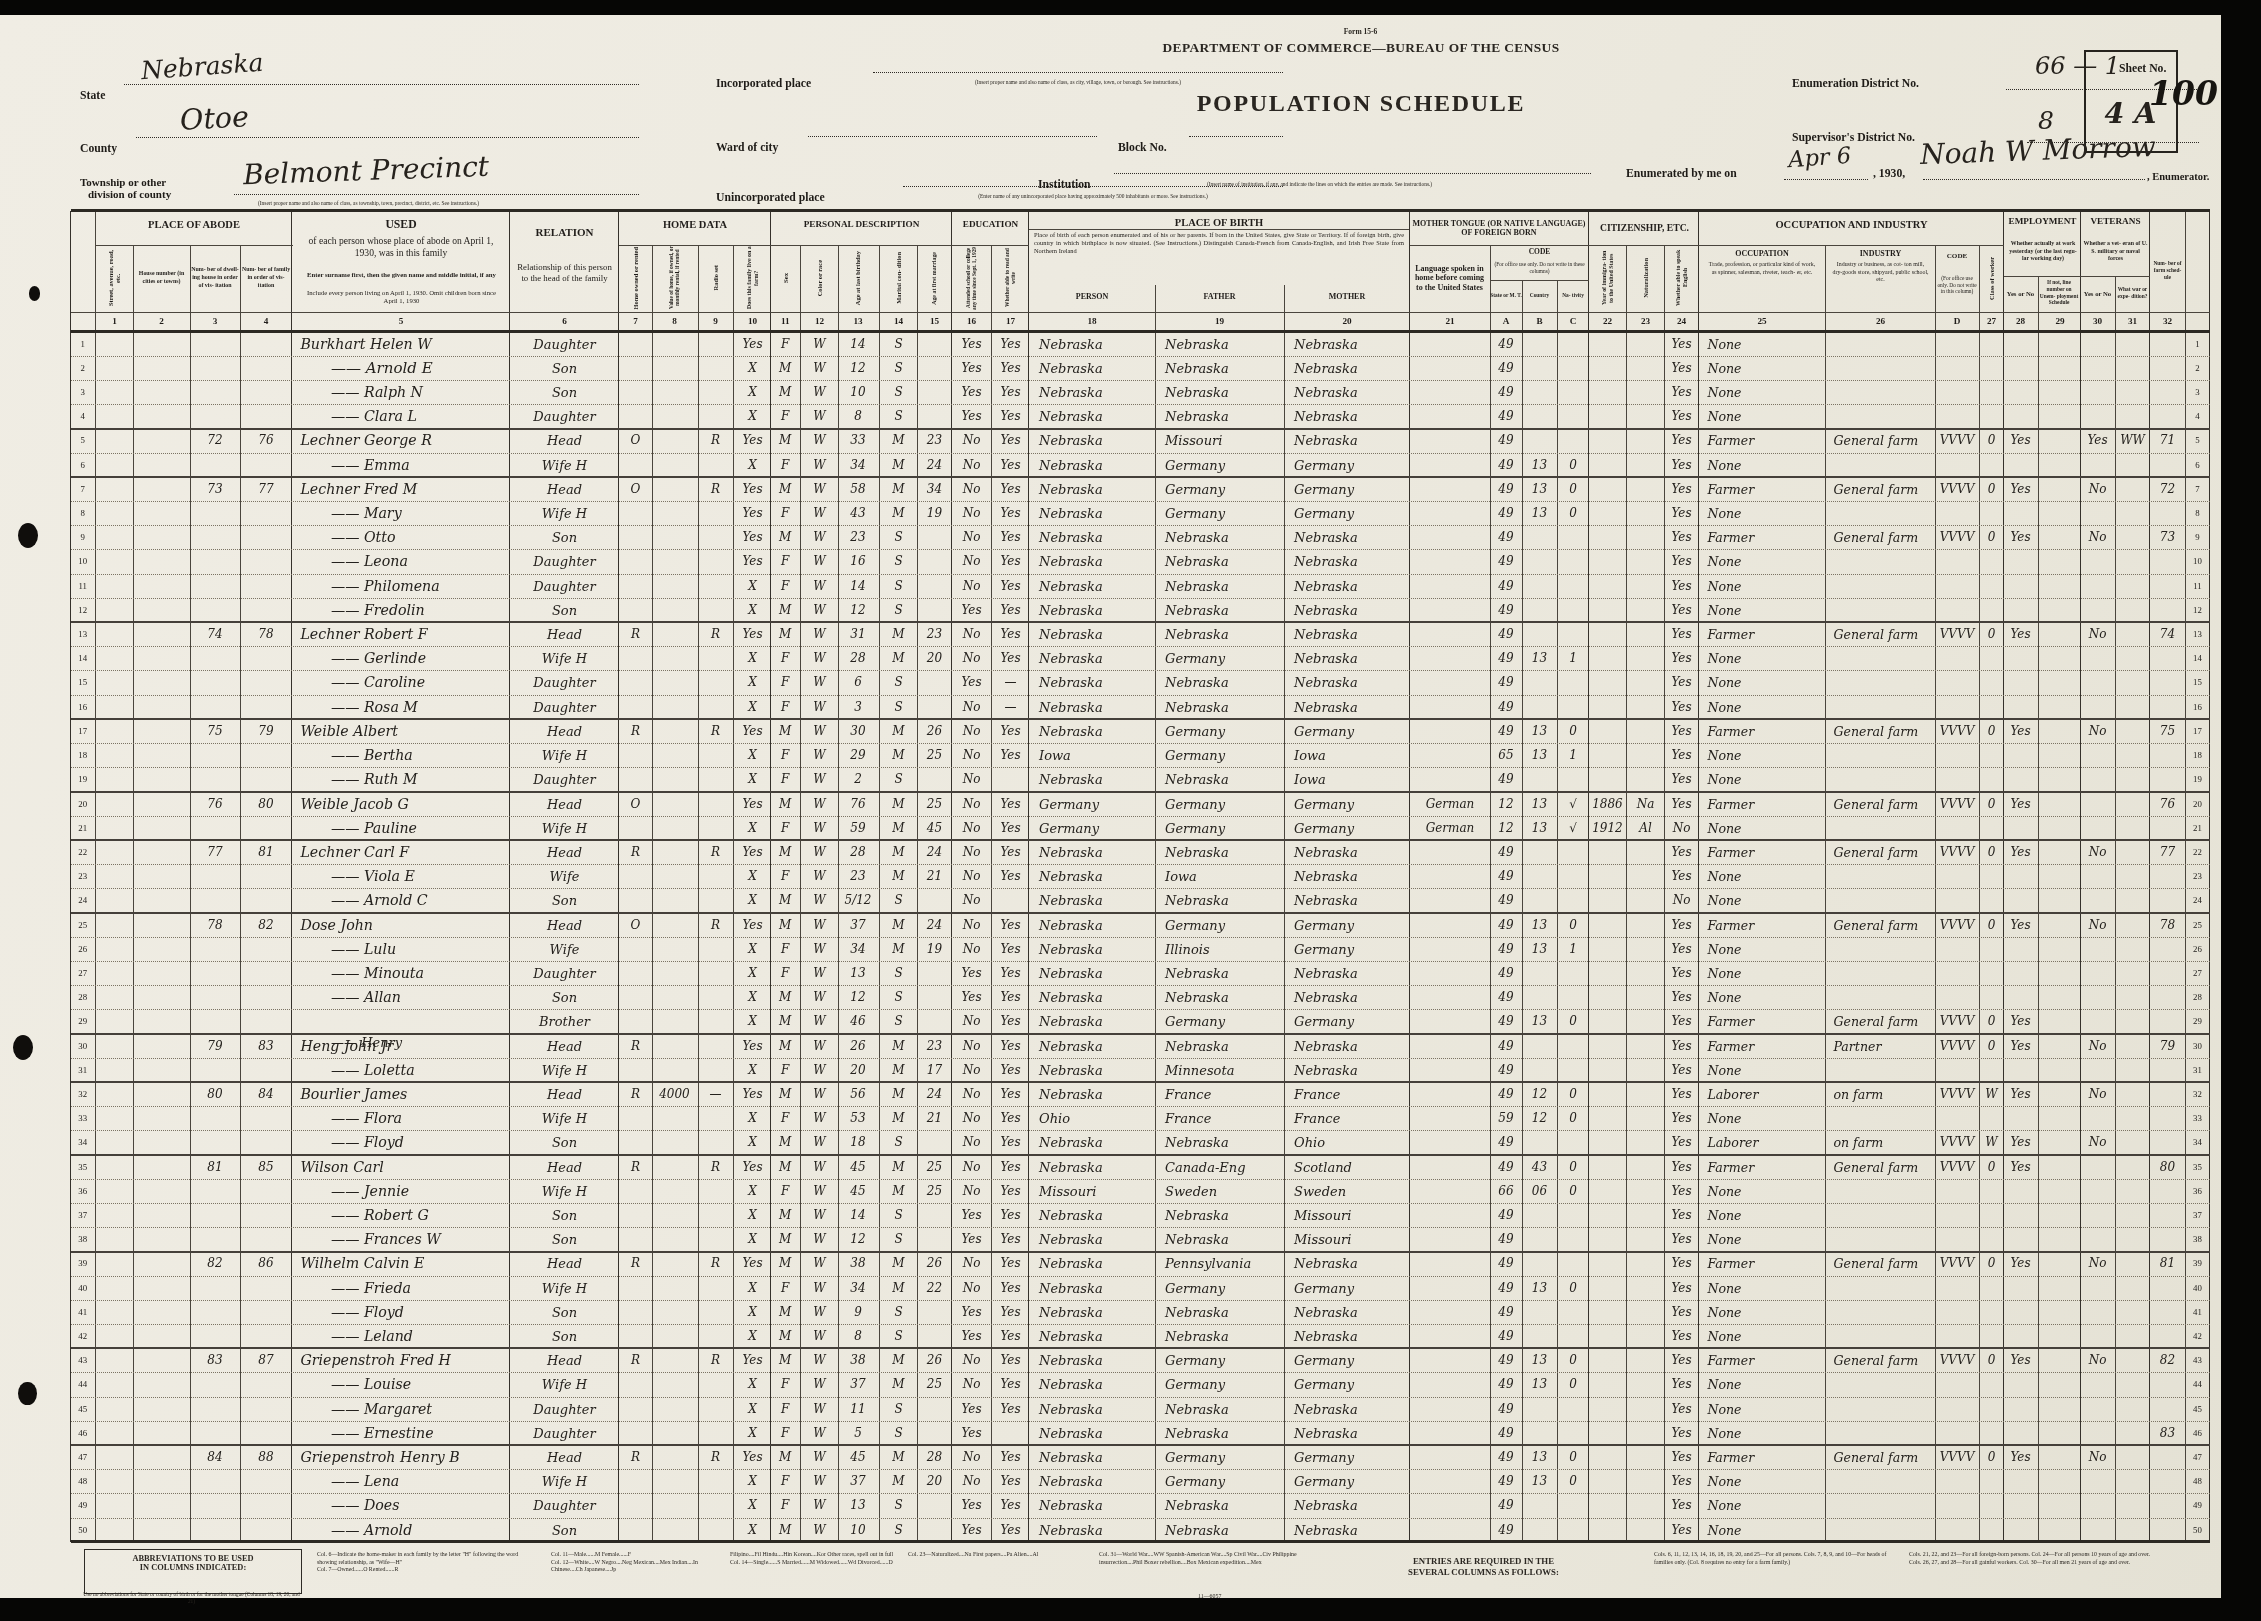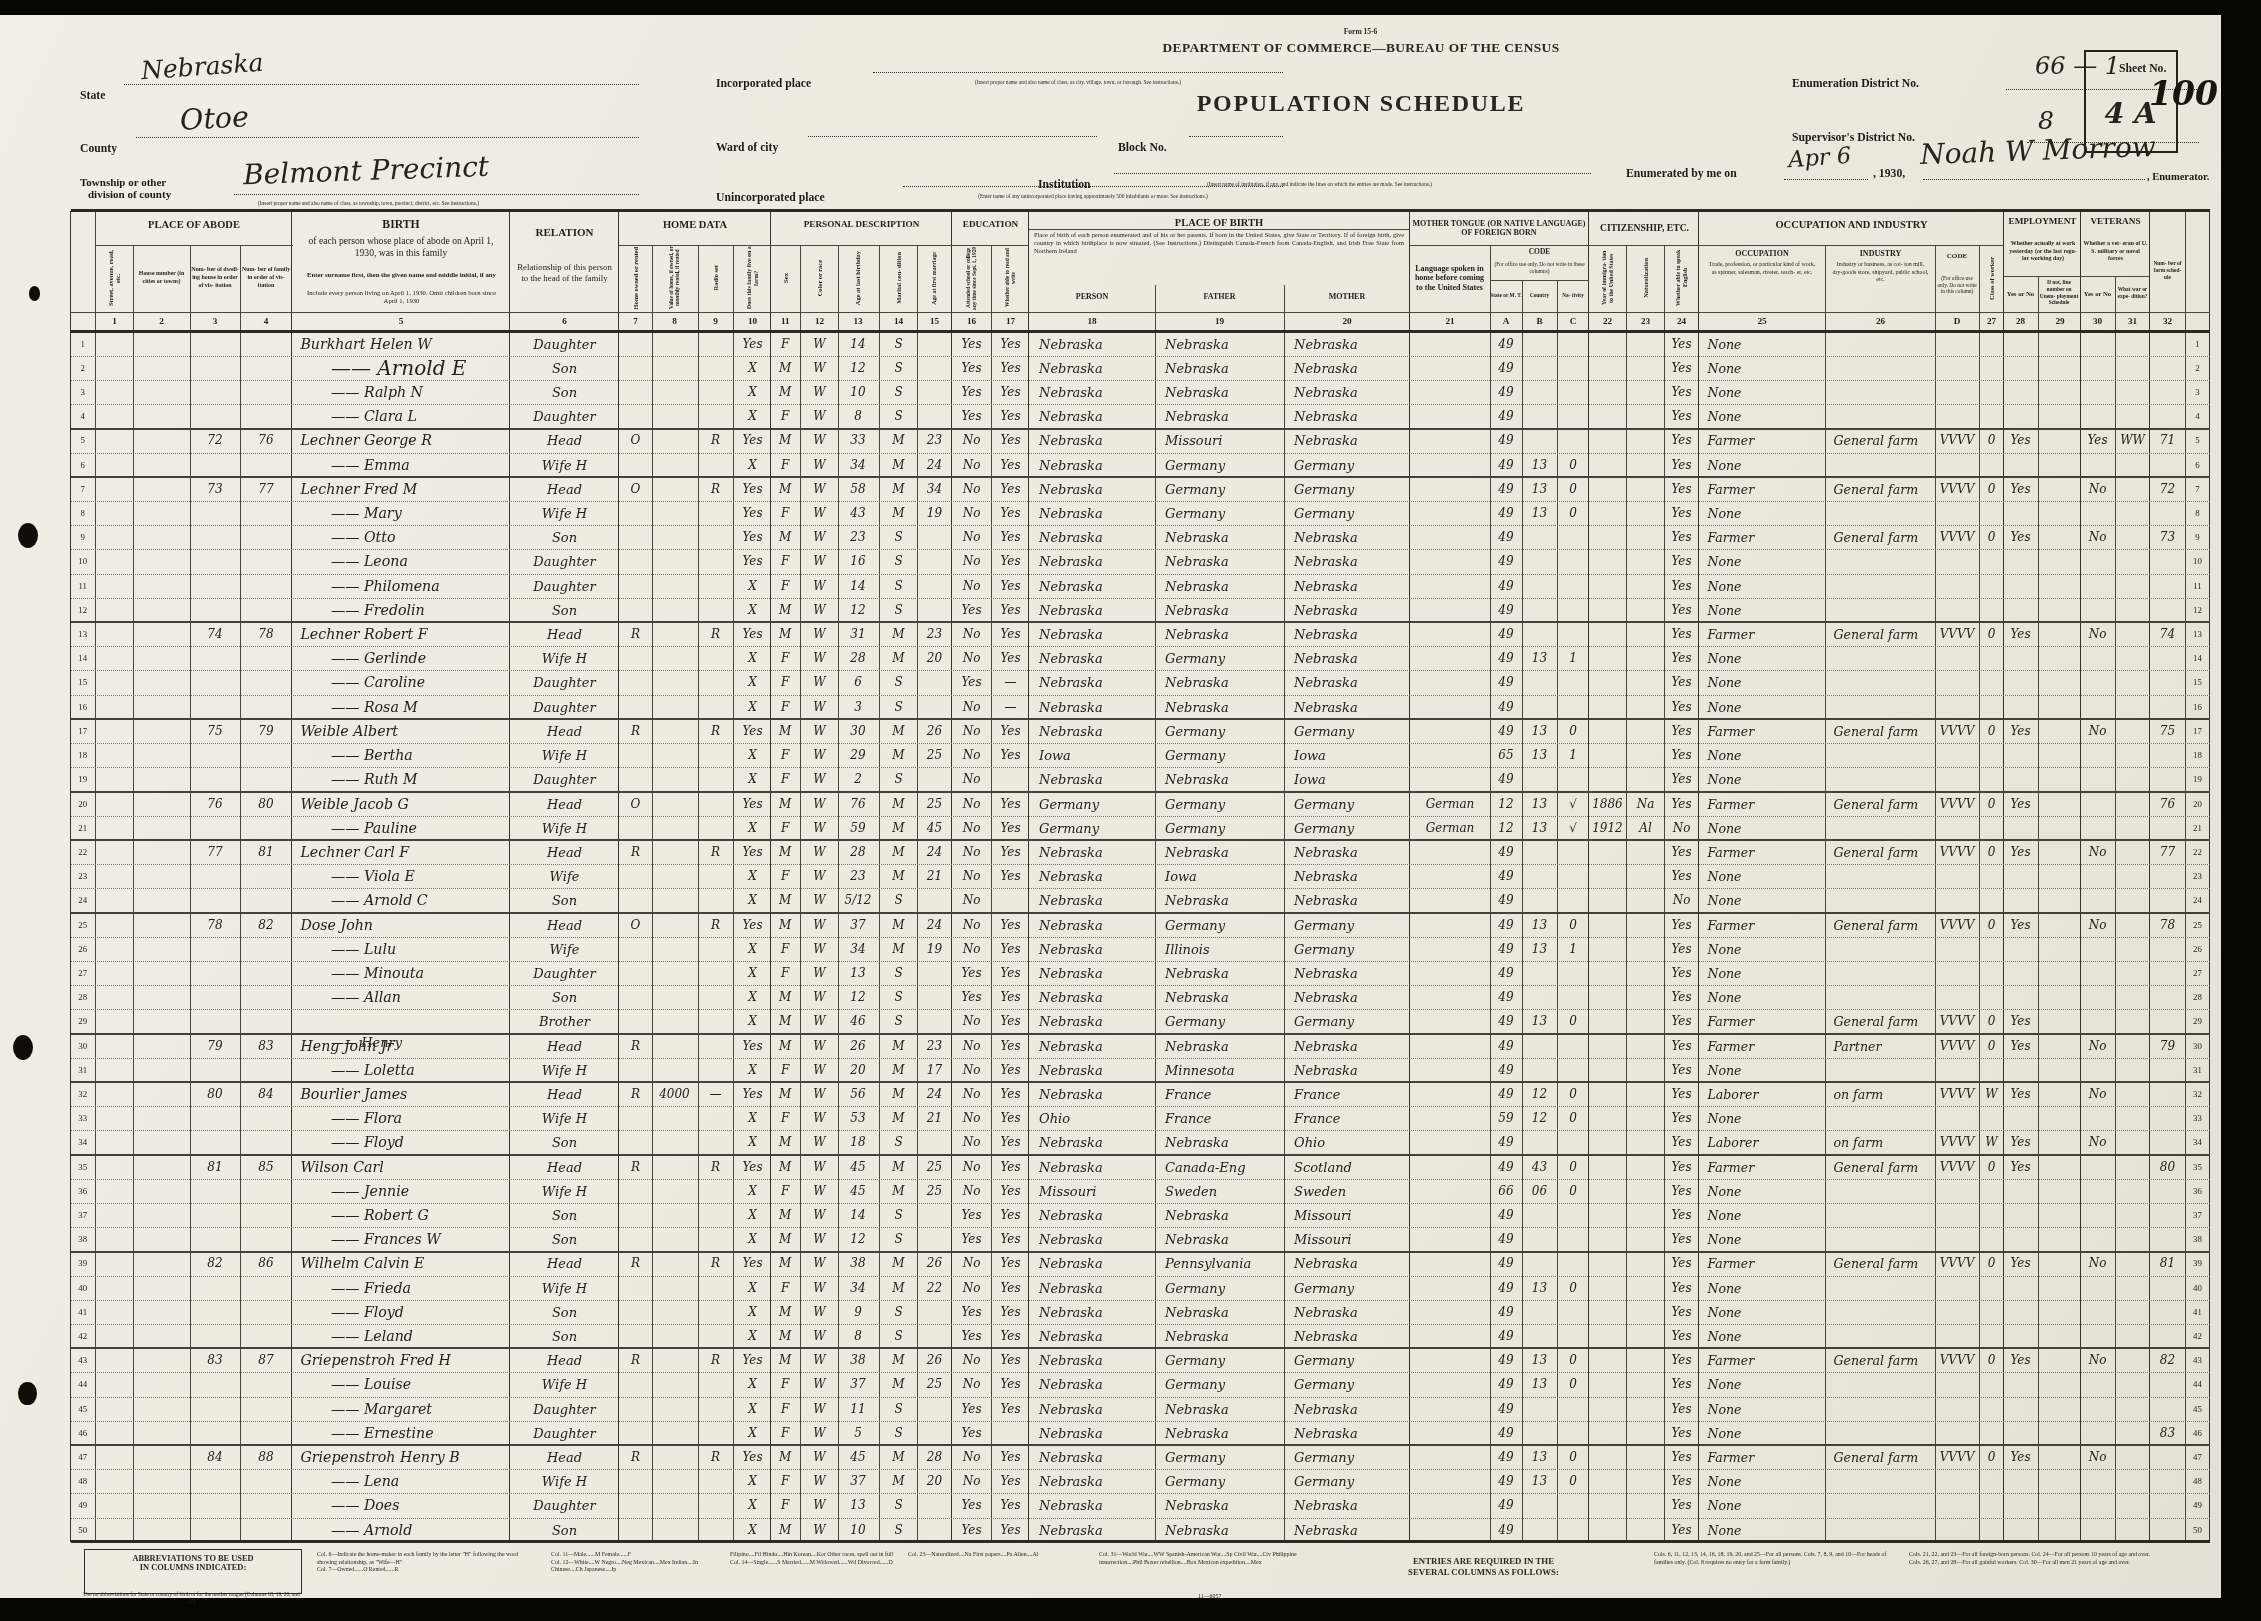"BIRTH" div.abs { text: BIRTH -> USED }
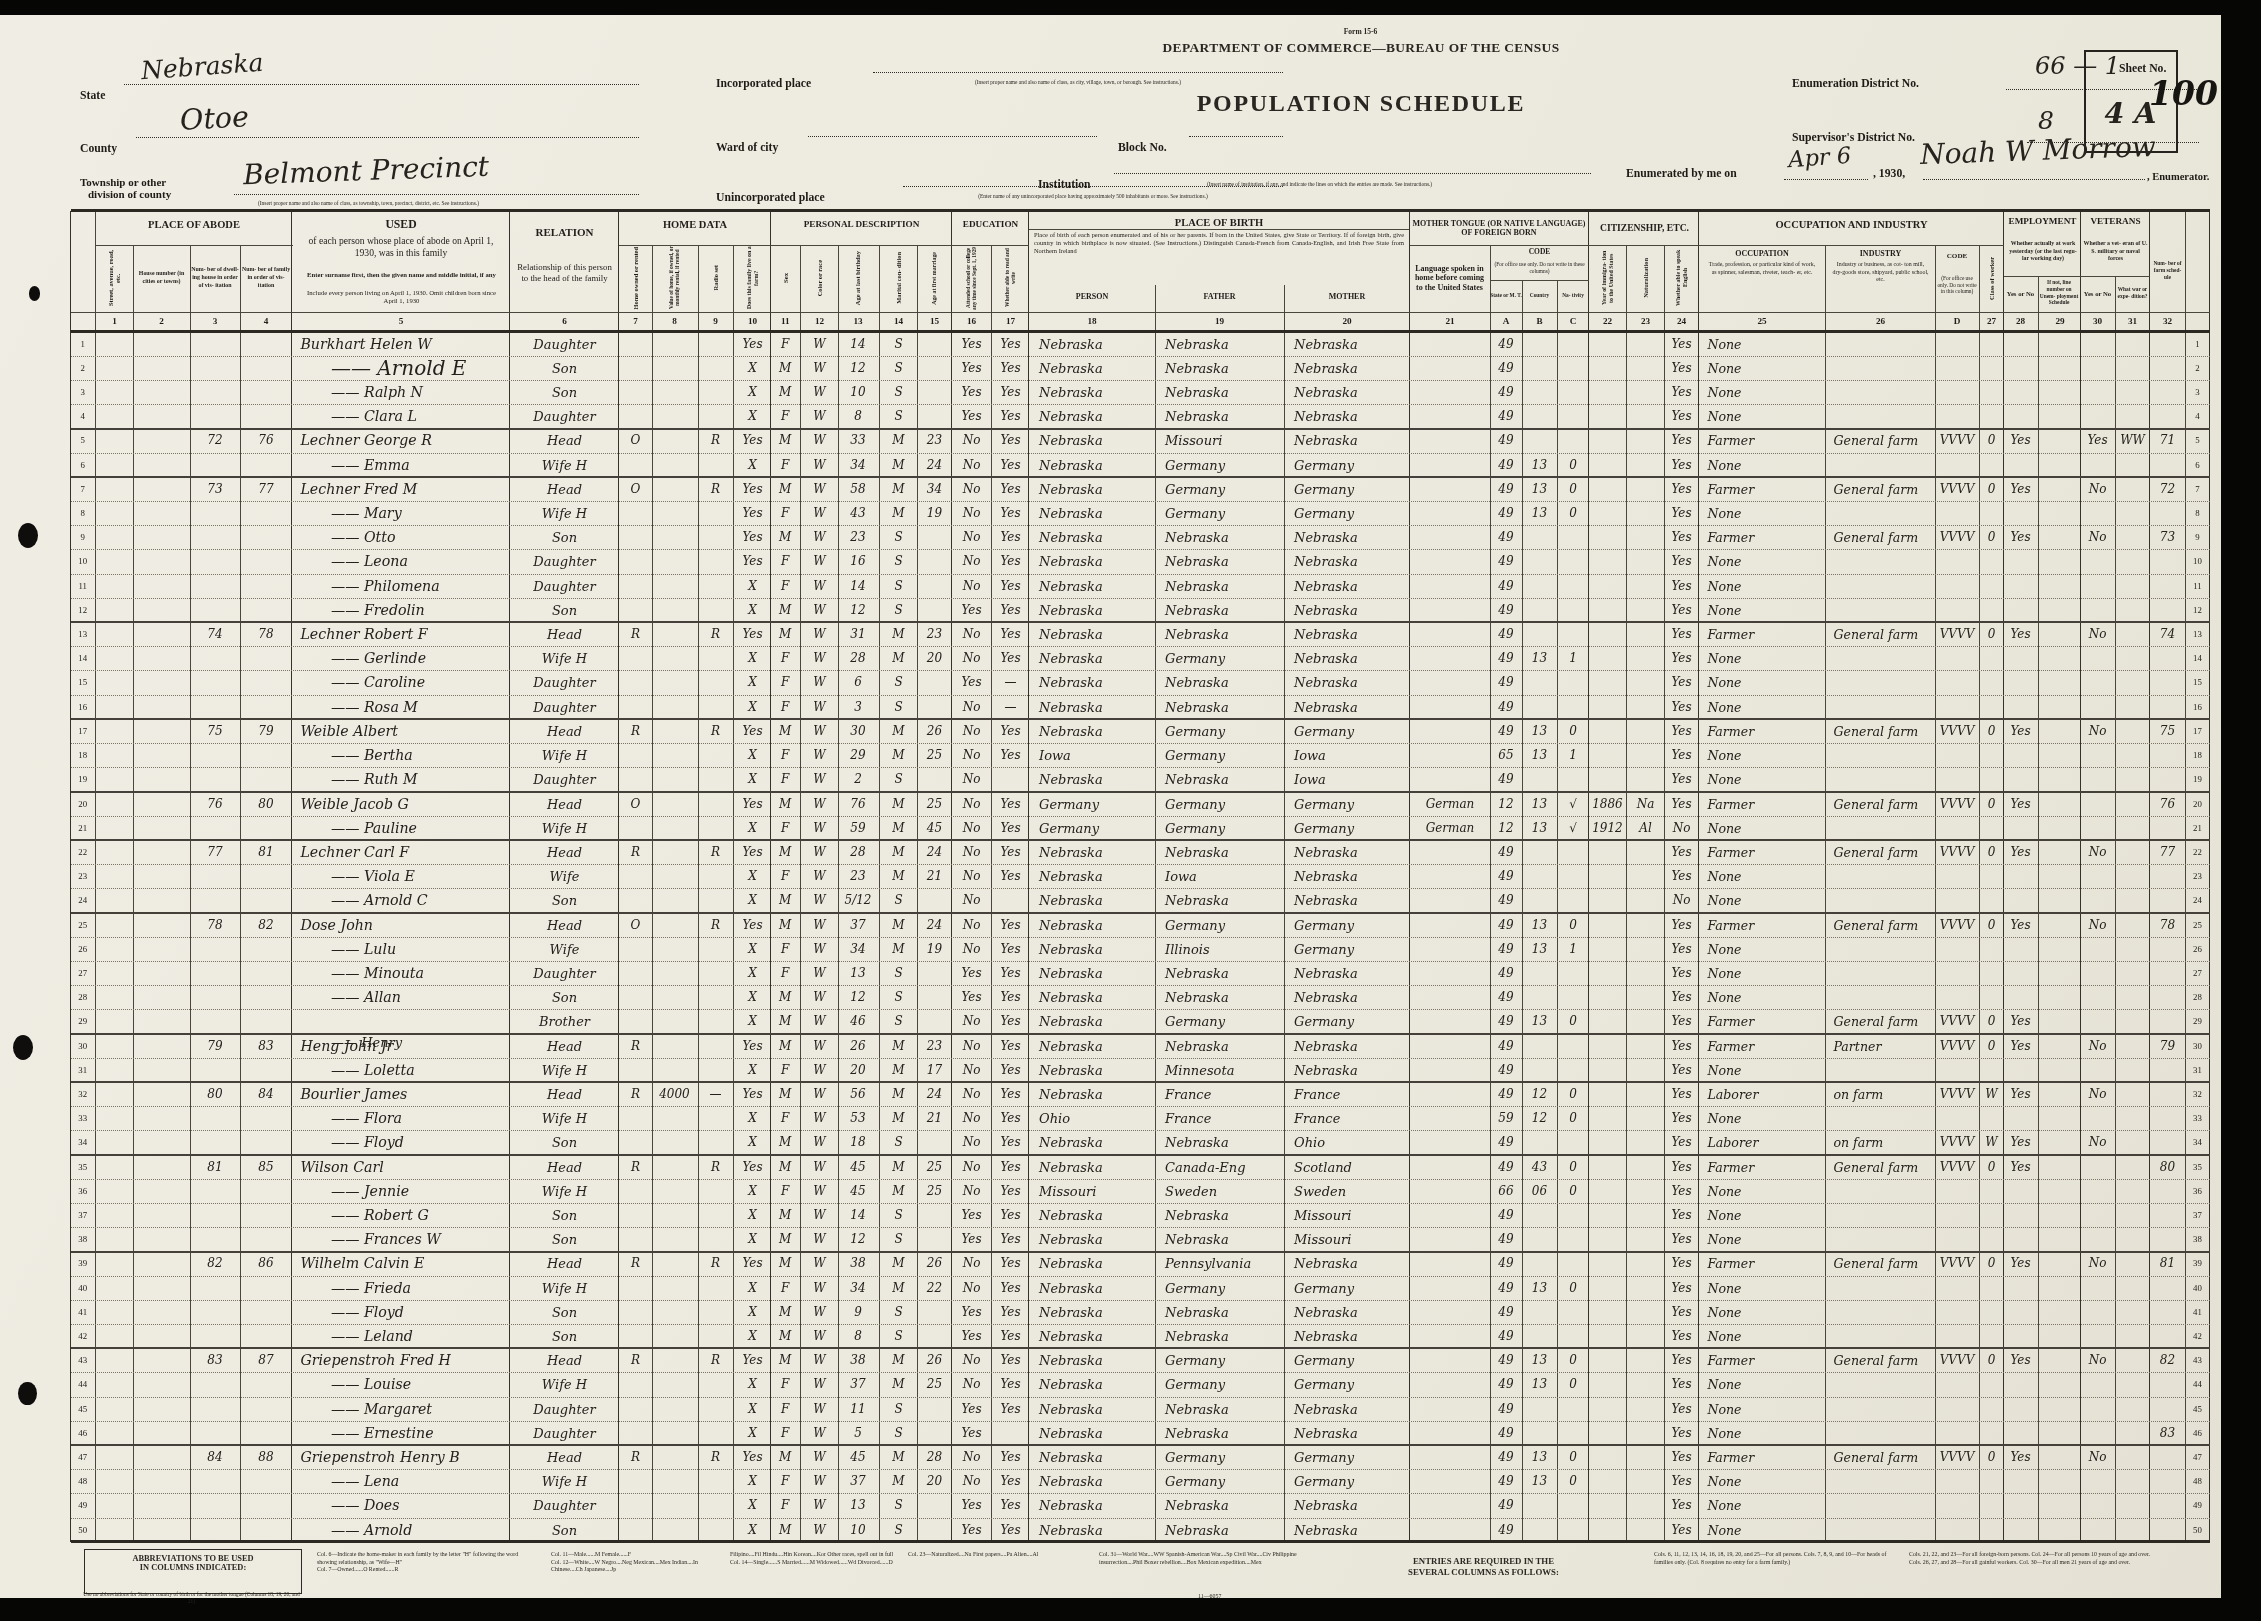"—— Arnold E" div.abs { font-size: 20px -> 15px }
